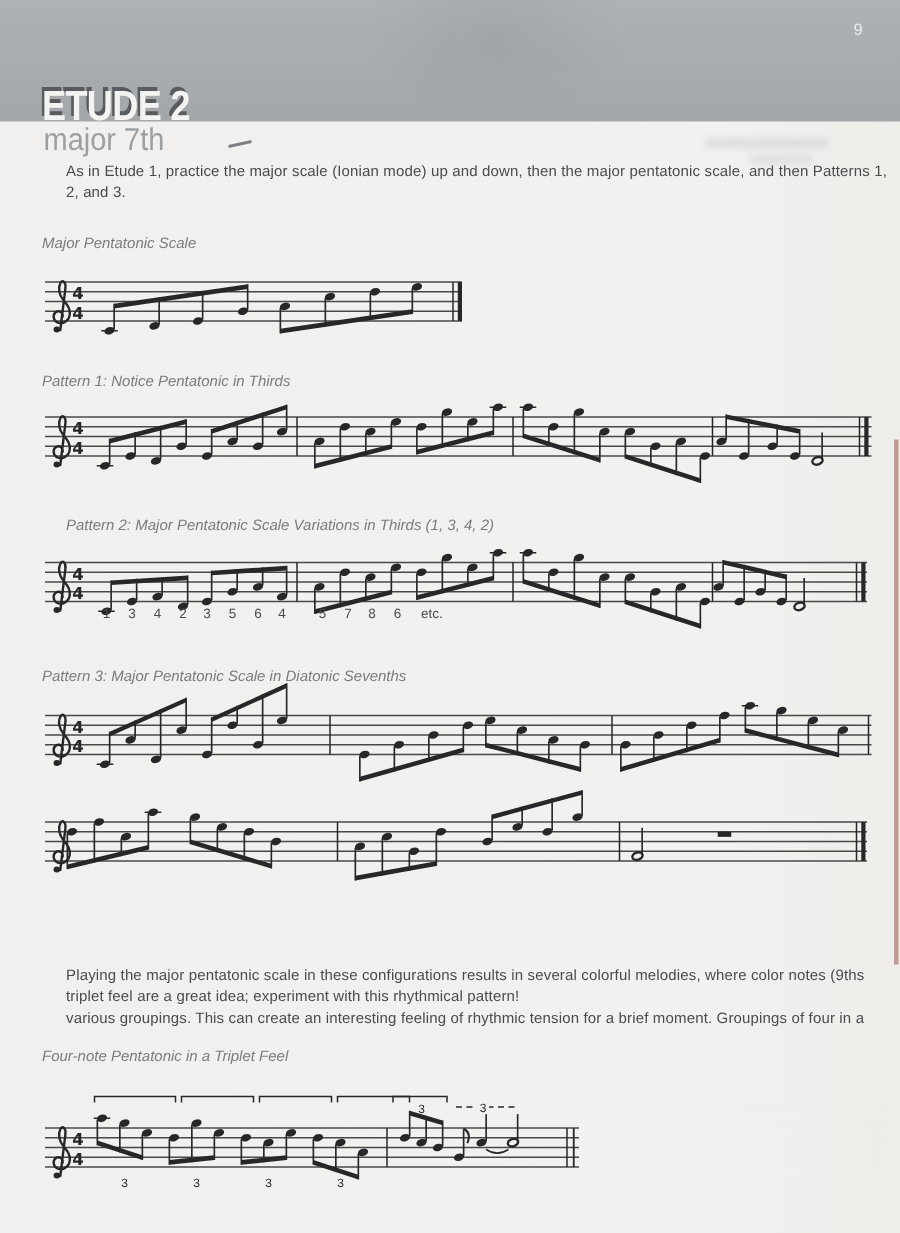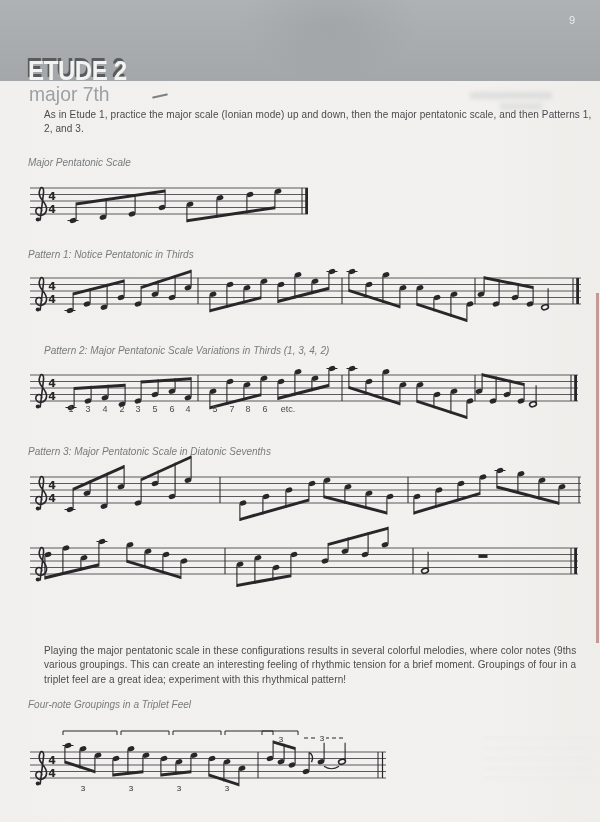"various groupings. This can create" div { order: before "triplet feel are a great" -> after "triplet feel are a great" }
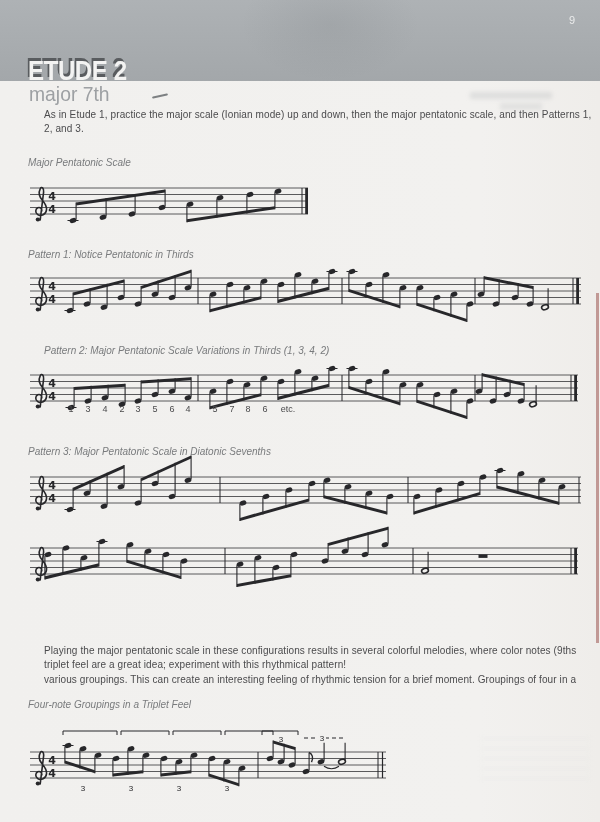"Four-note Groupings in a Triplet" div.slabel { text: Groupings -> Pentatonic }
